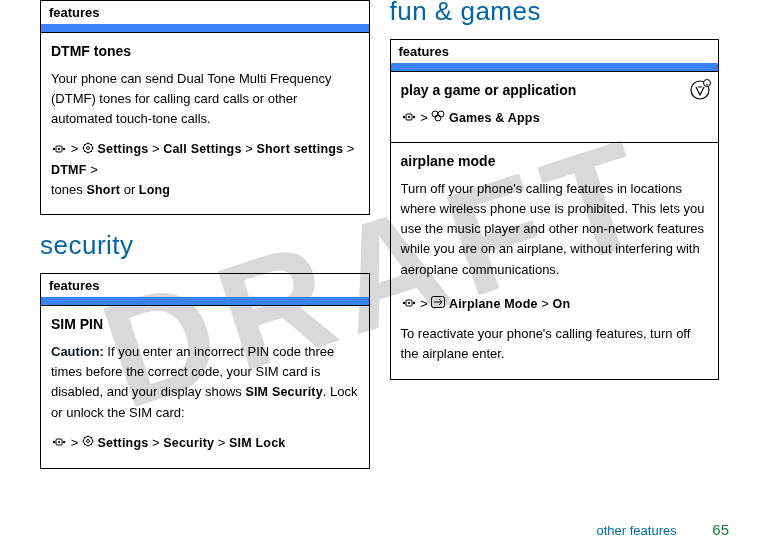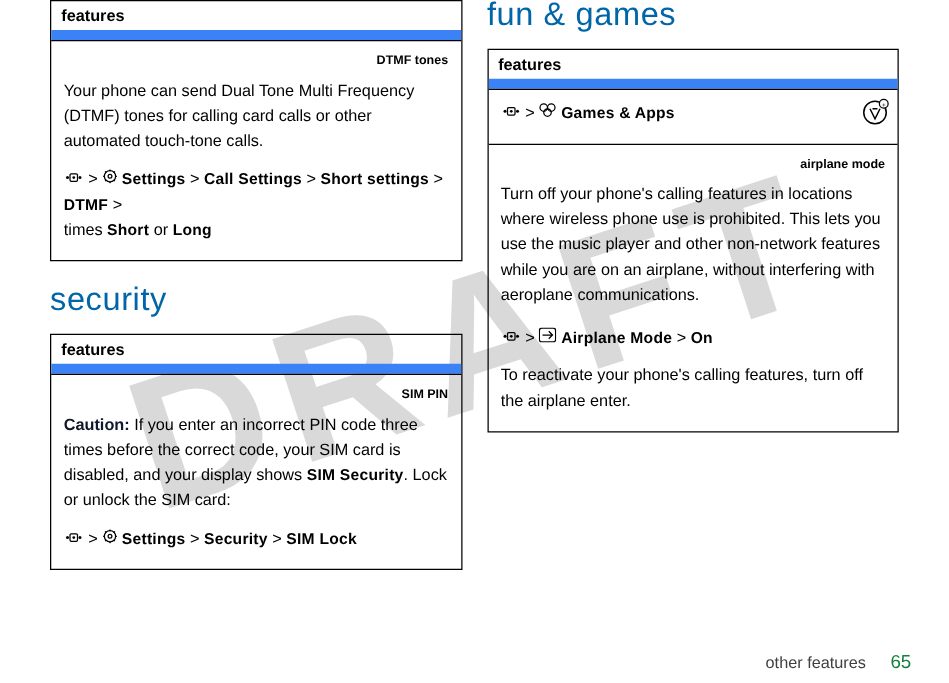"DTMF tones" .feature-title { font-size: 10px -> 14px; text-align: right -> none }
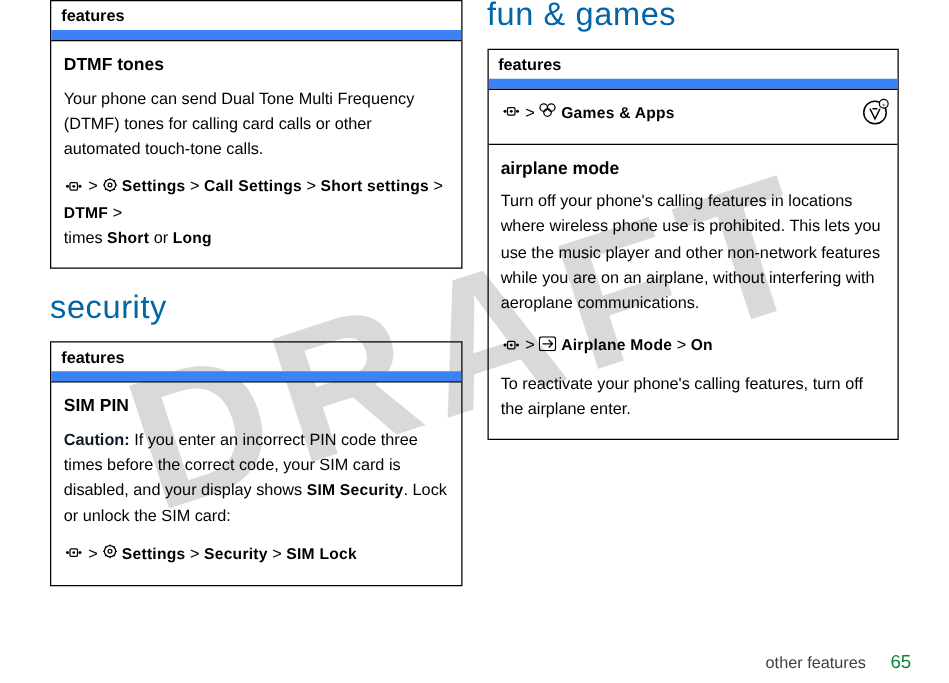"play a game or application" div.feature-title { html: none -> <div>play a game or application</div> }
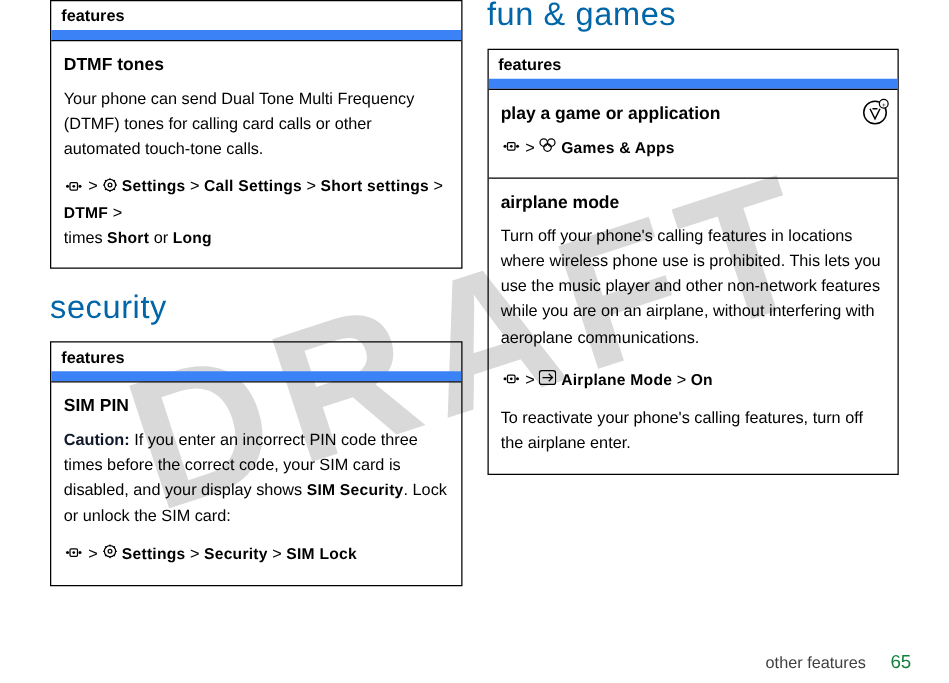"times" span { text: times -> tones }
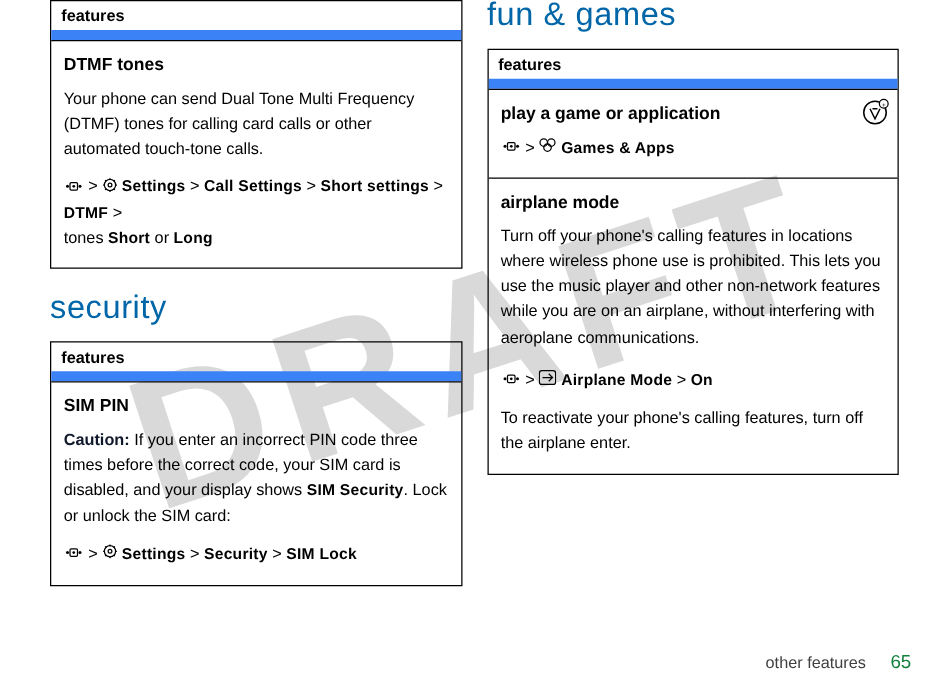"other features" .footer-text { color: #404040 -> #0369a1; margin-right: 16px -> 32px }
